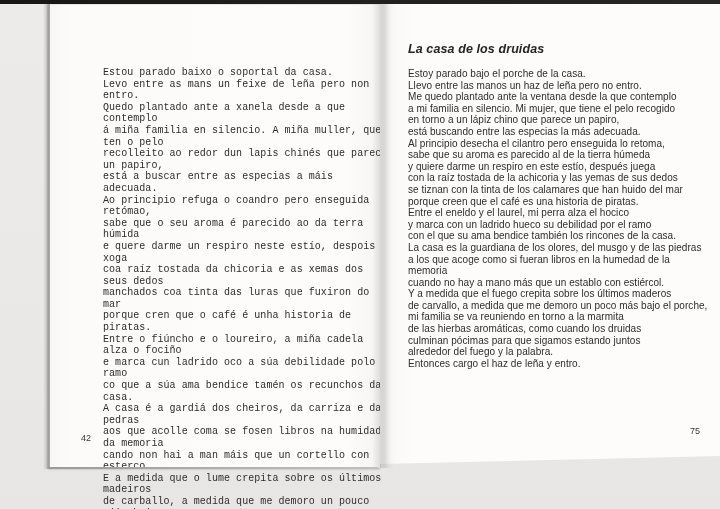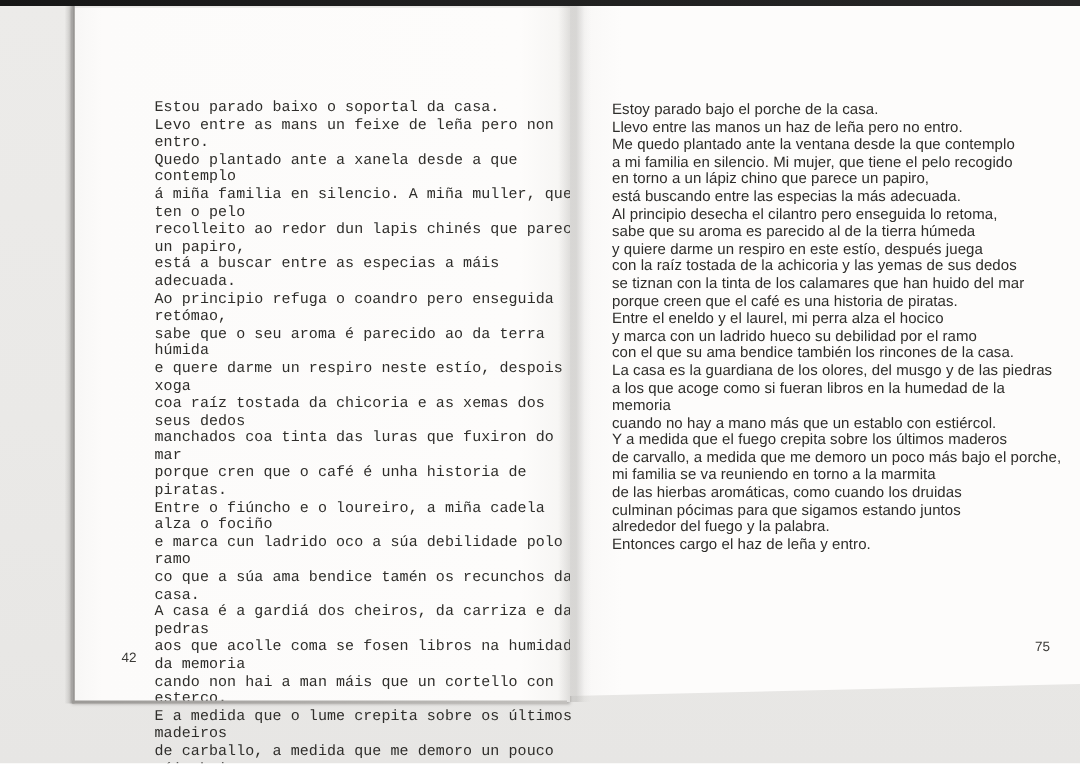"La casa de los druidas" h2.poem-title { html: none -> <h2>La casa de los druidas</h2> }
